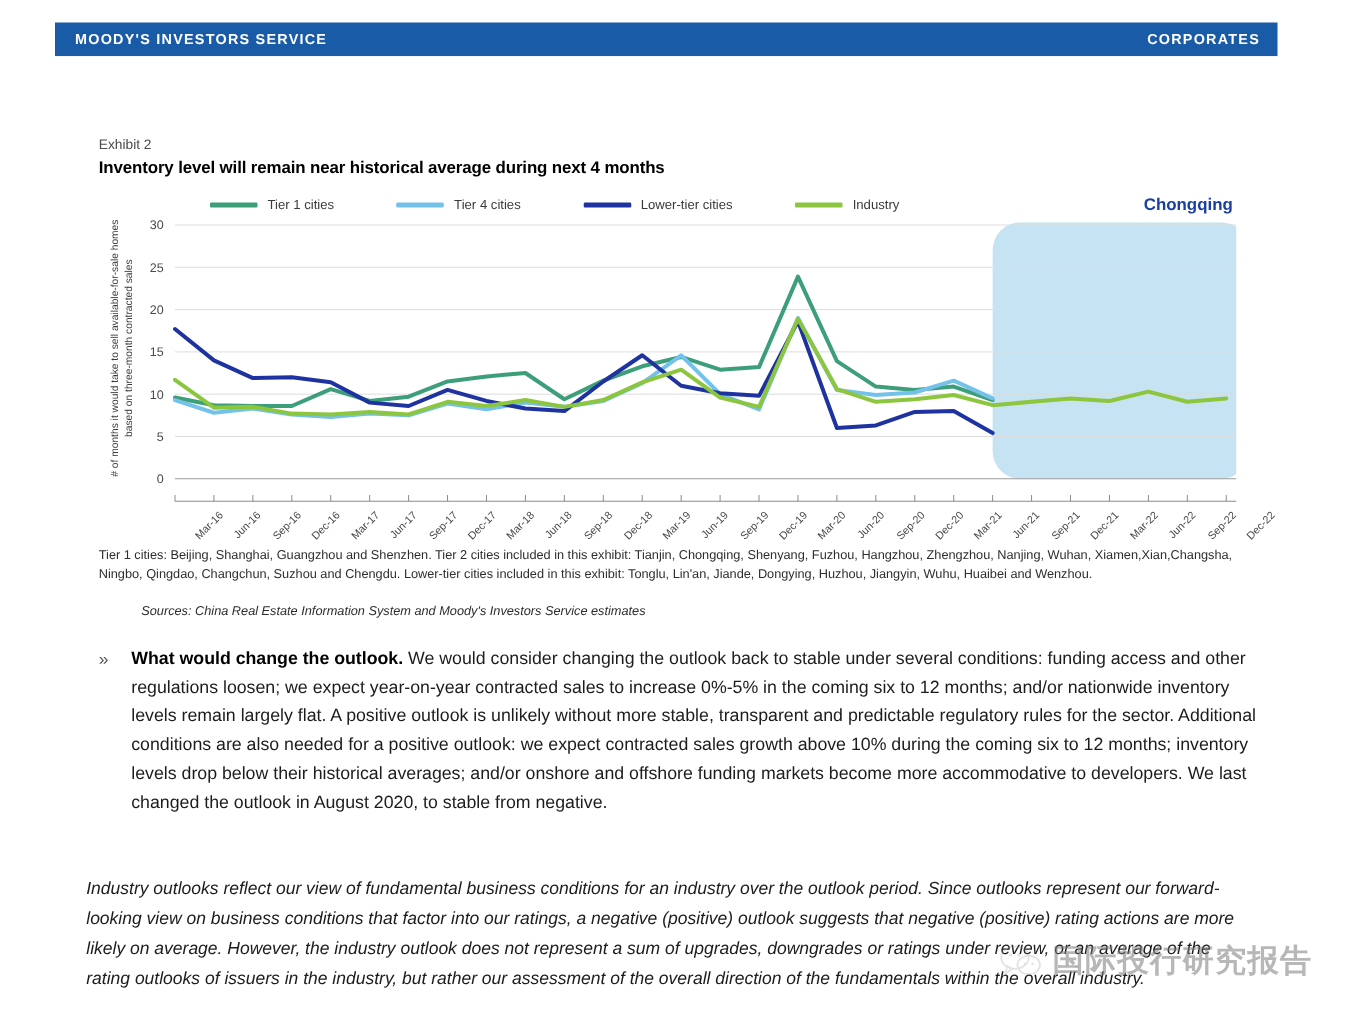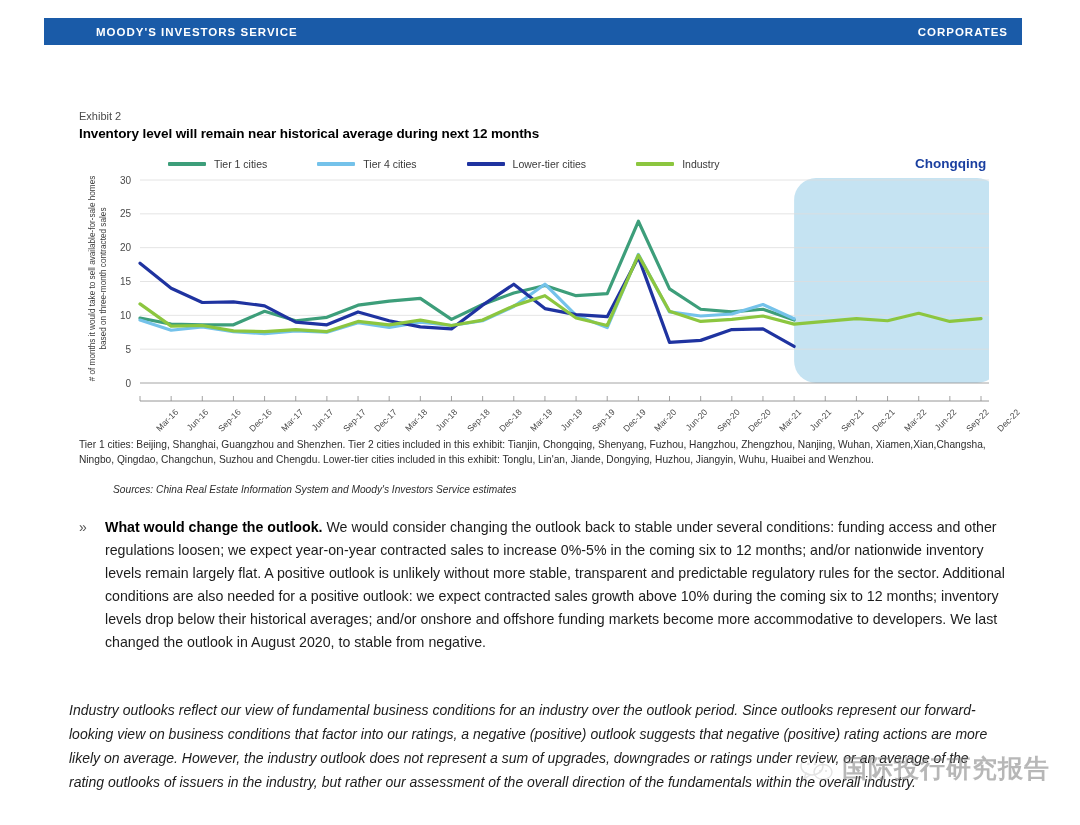"MOODY'S INVESTORS SERVICE" .header-band .brand { margin-left: 36px -> none }
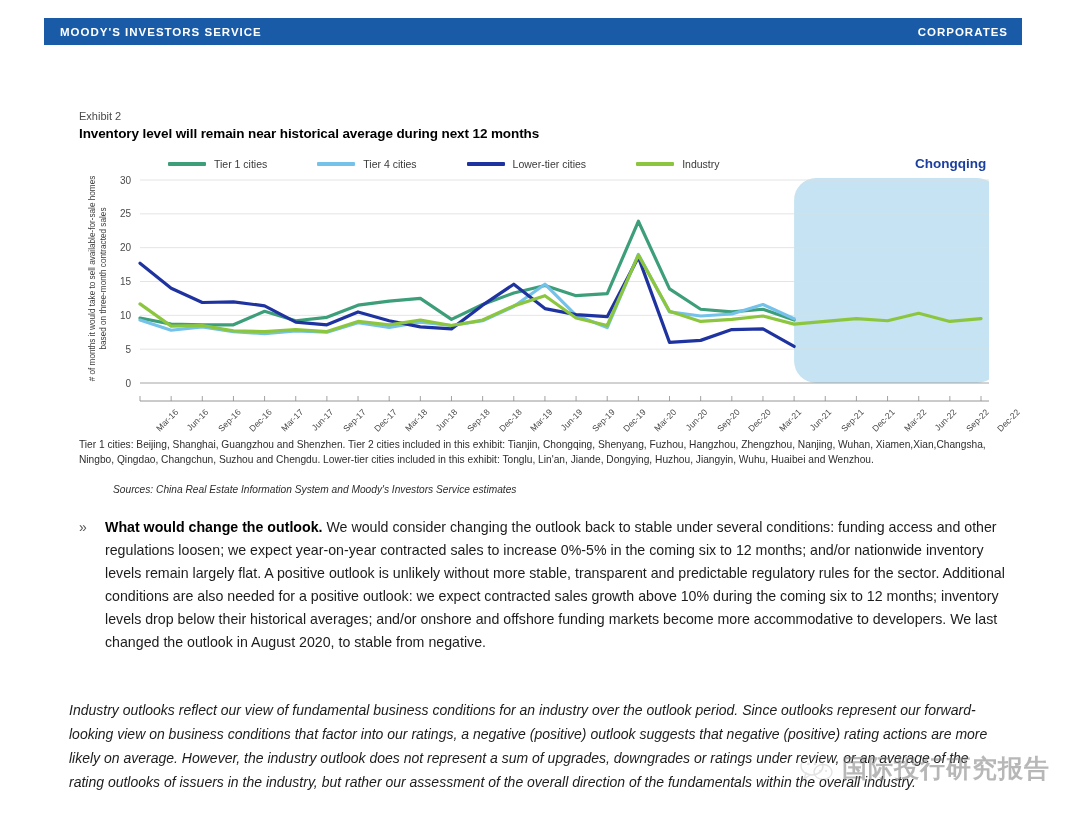"Inventory level will remain near" div.exhibit-title { text: 12 -> 4 }
